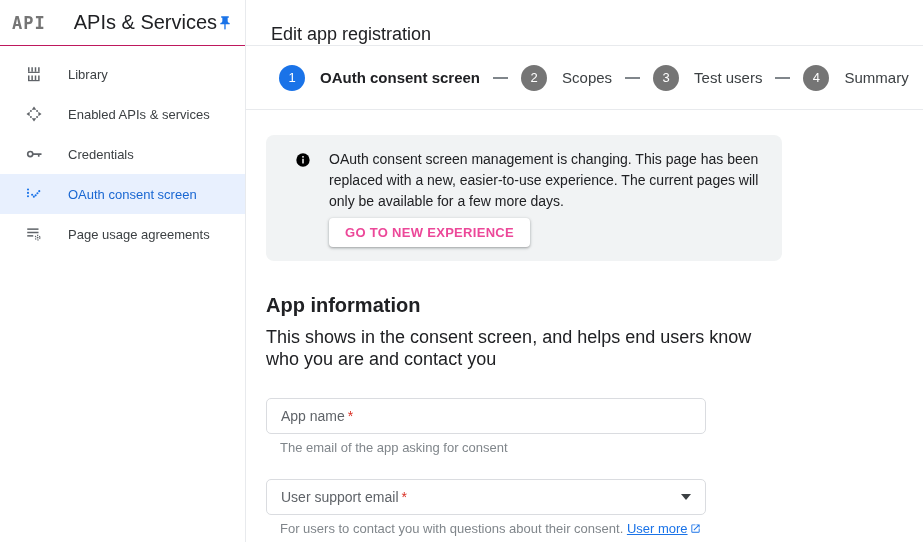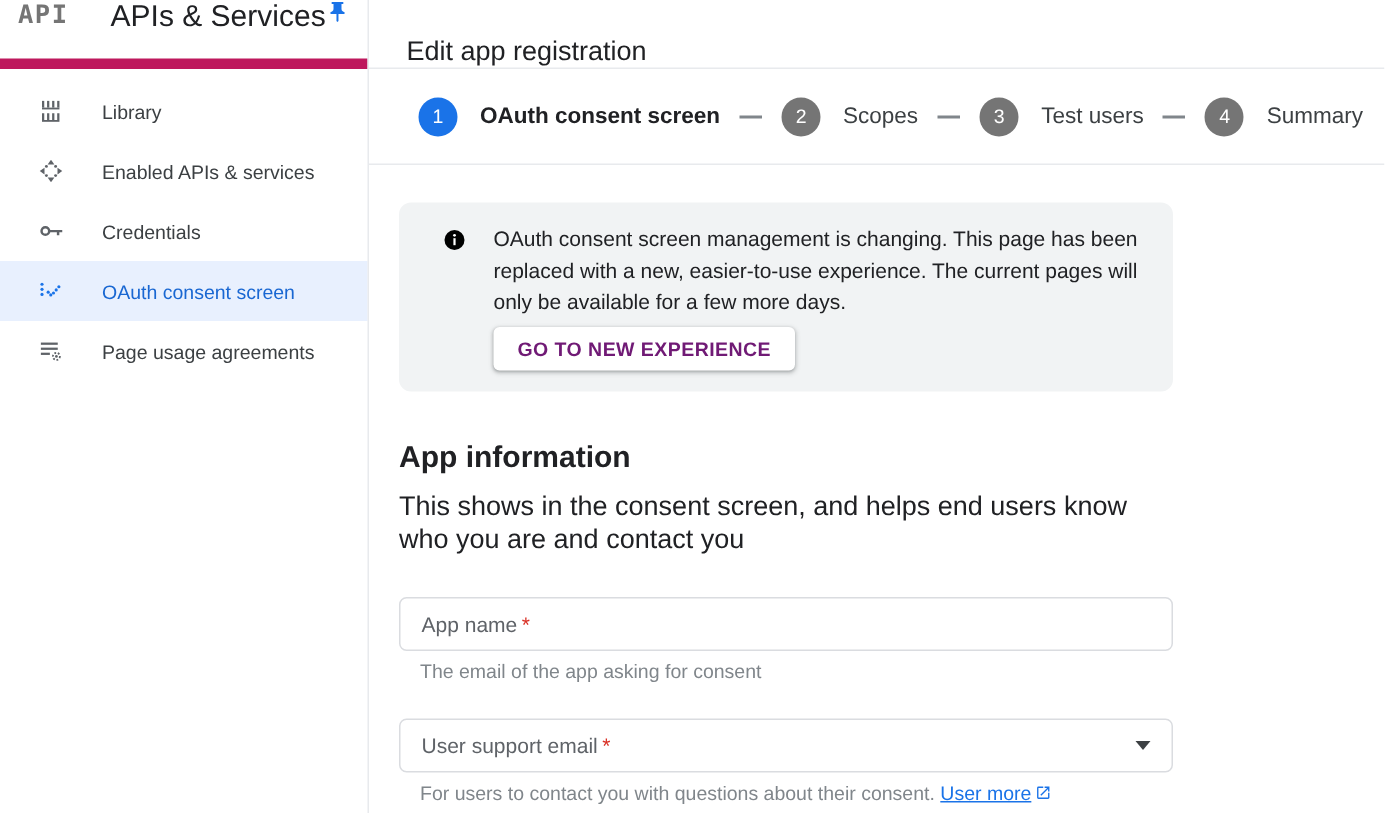"API" .sidebar-header { align-items: none -> center; border-bottom: 7px solid #be185d -> 1px solid #be185d }
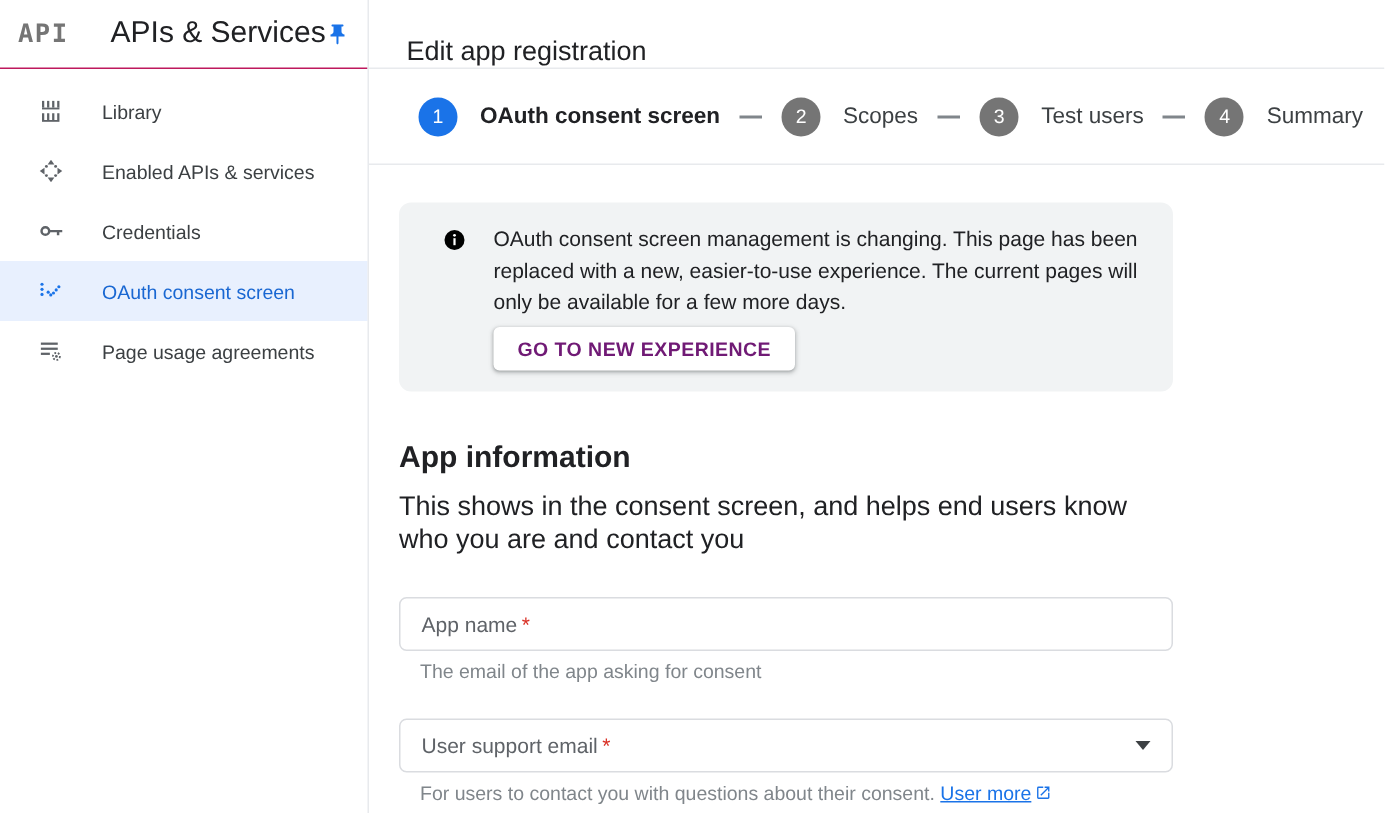"GO TO NEW EXPERIENCE" .banner-button { color: #701a75 -> #ec4899 }
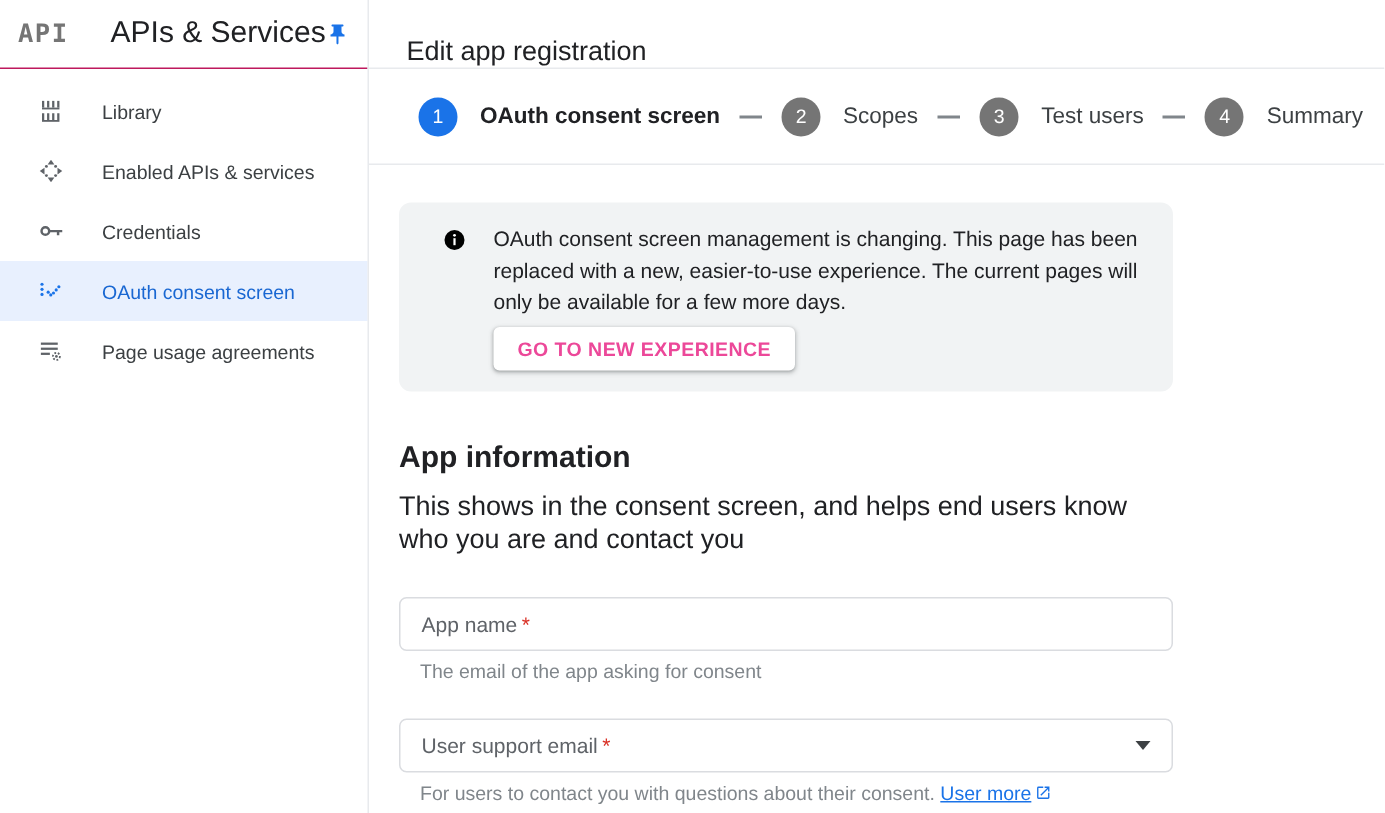"App name" .field-box { width: 516px -> 440px }
